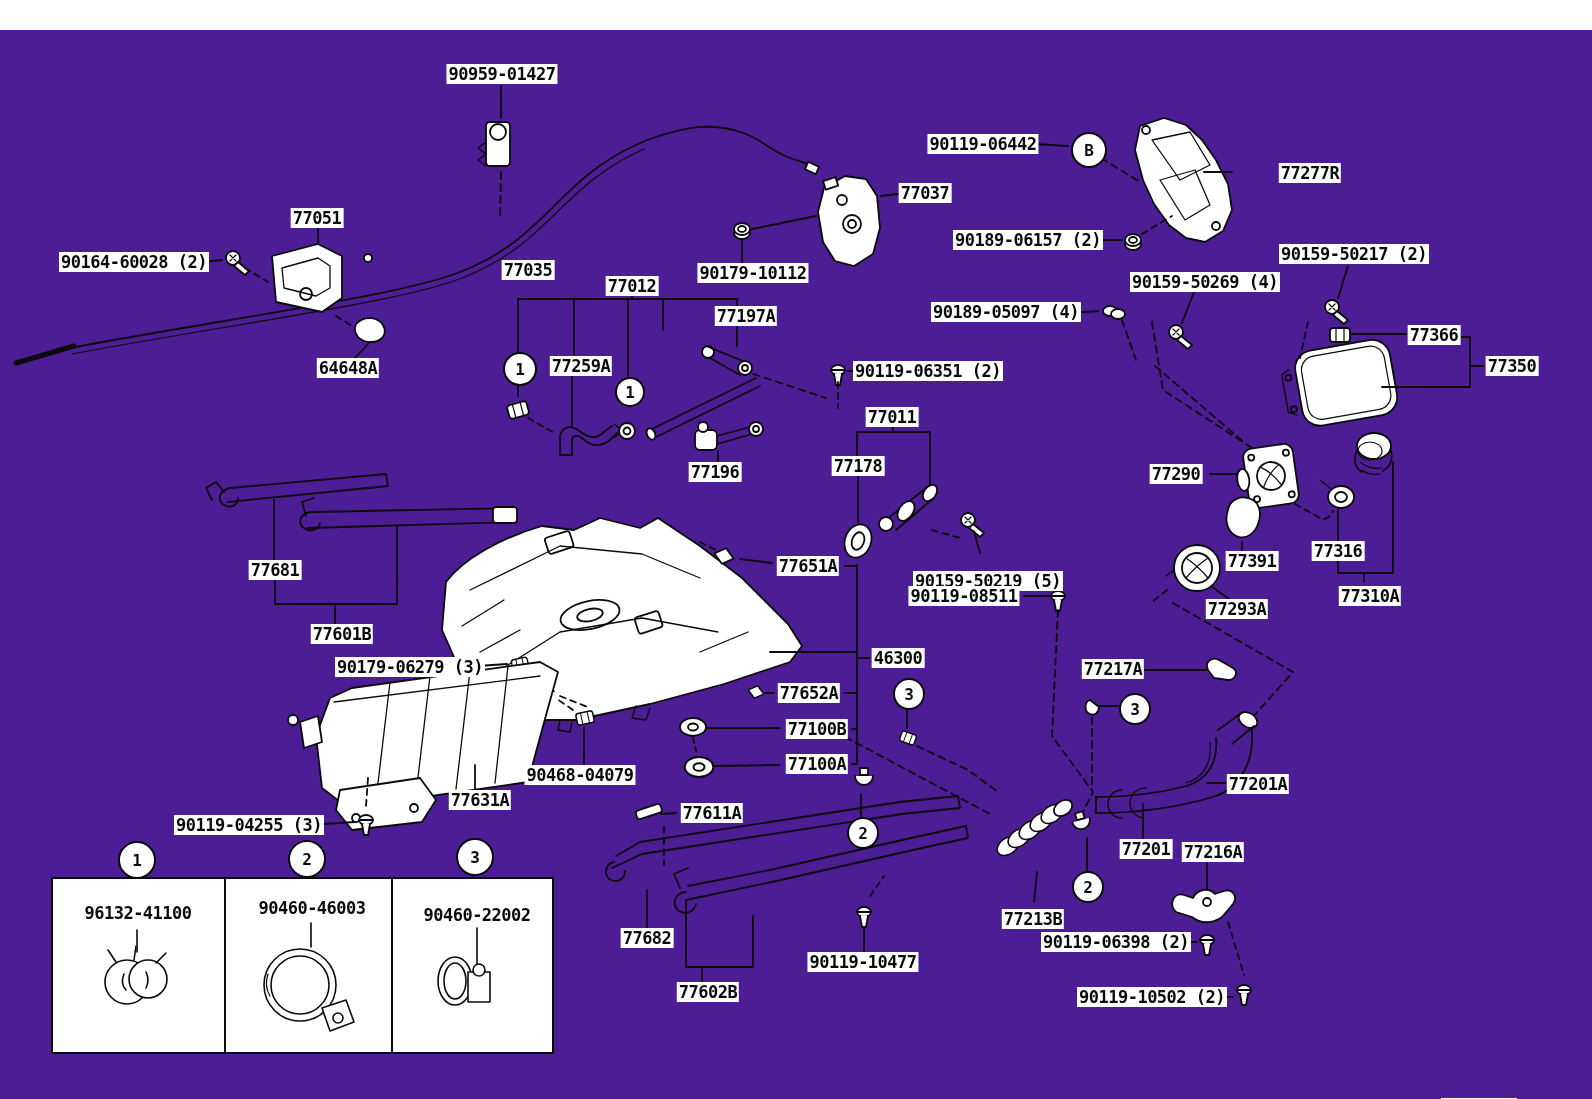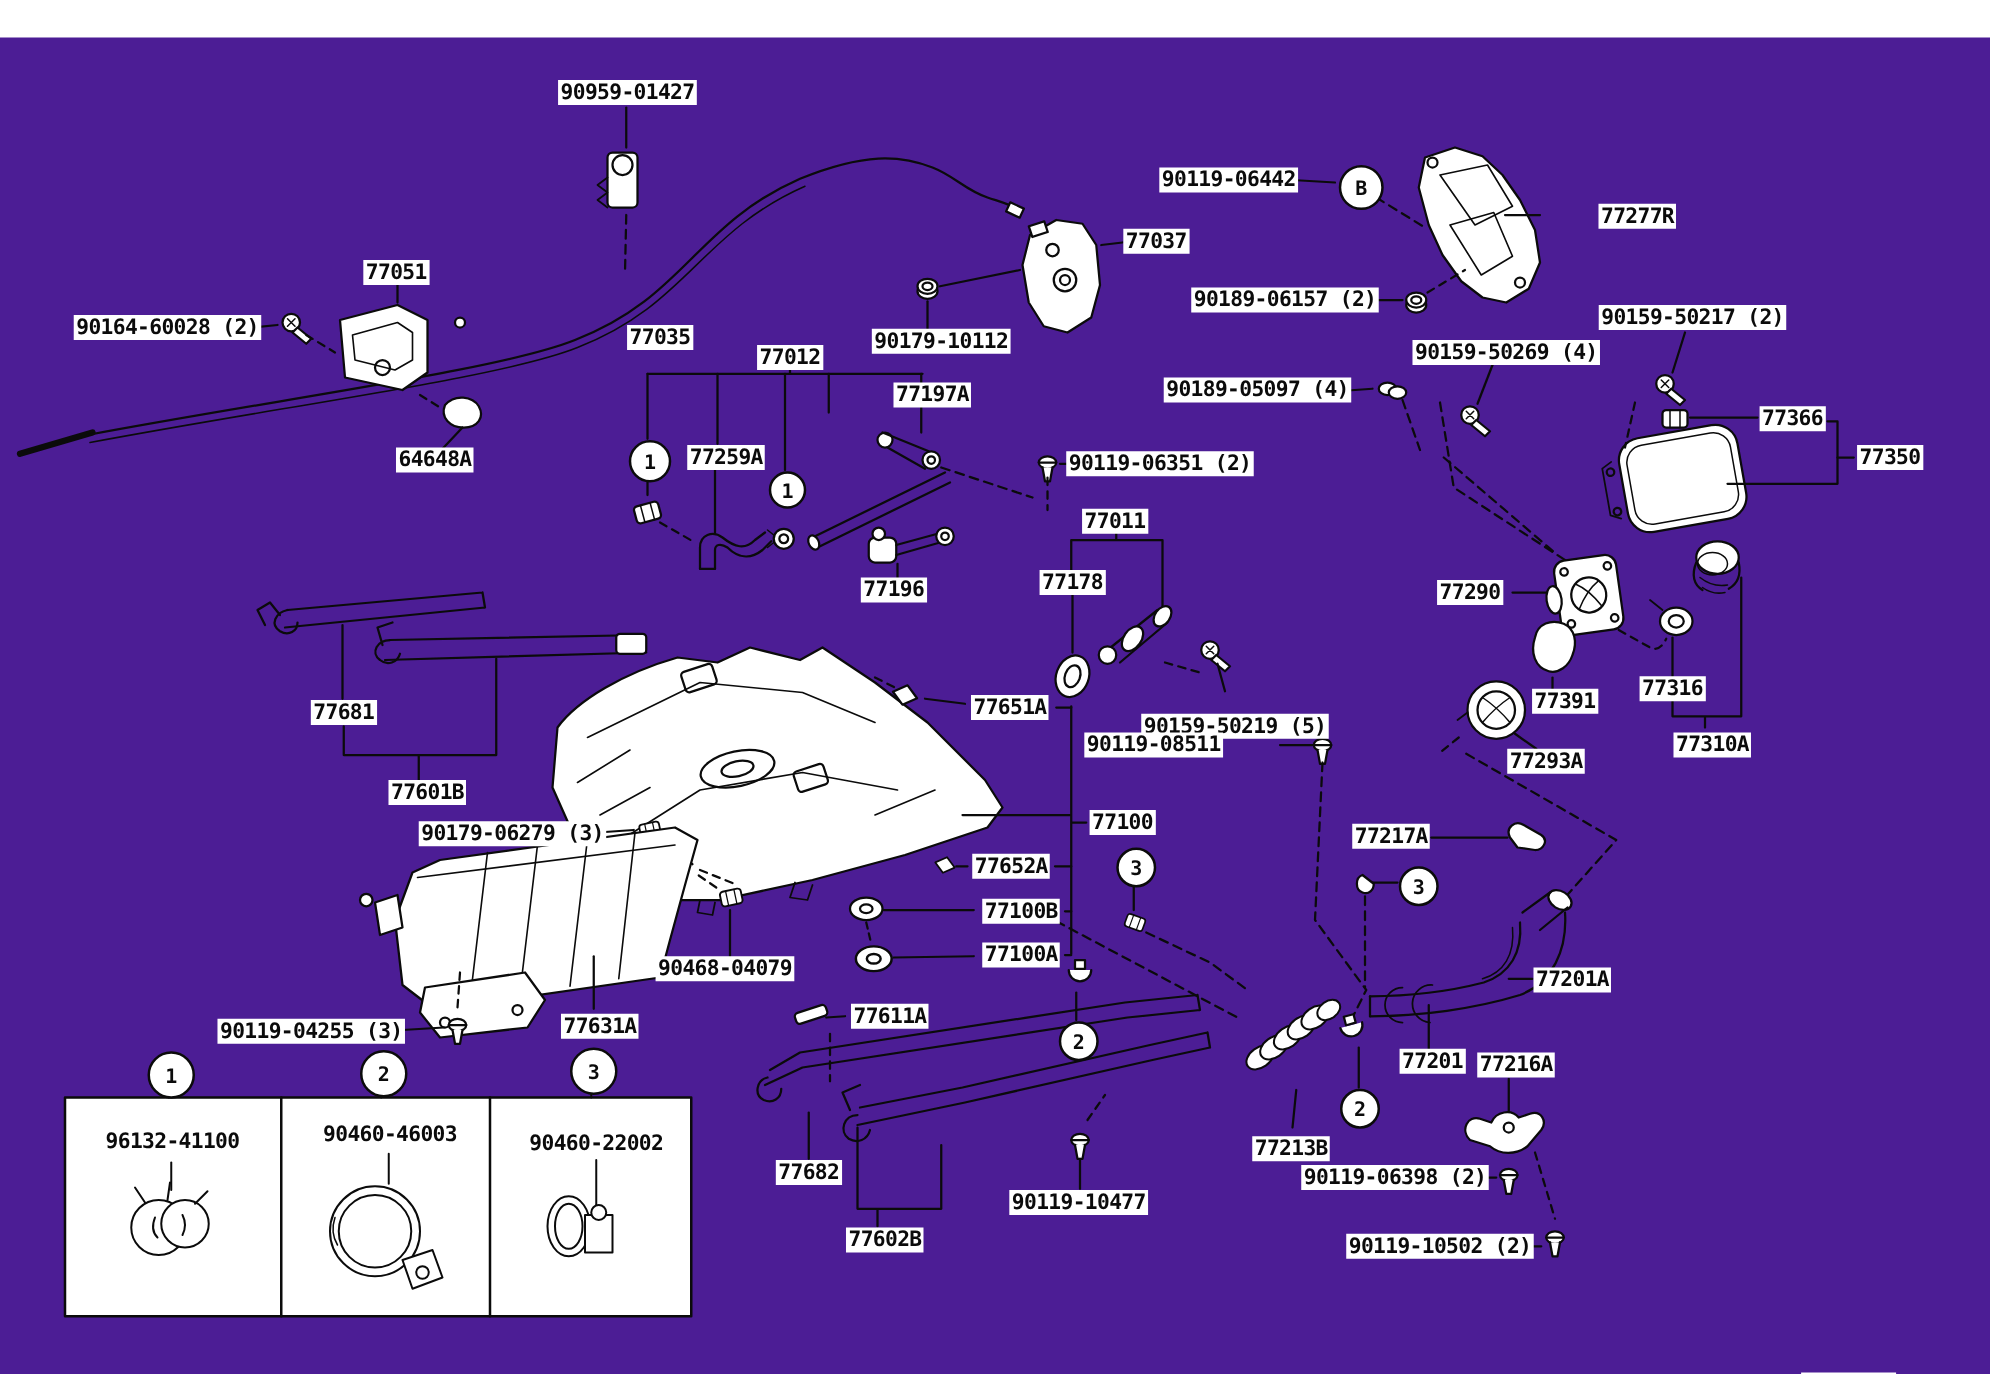"90119-08511" div.lbl { left: 923px -> 964px }
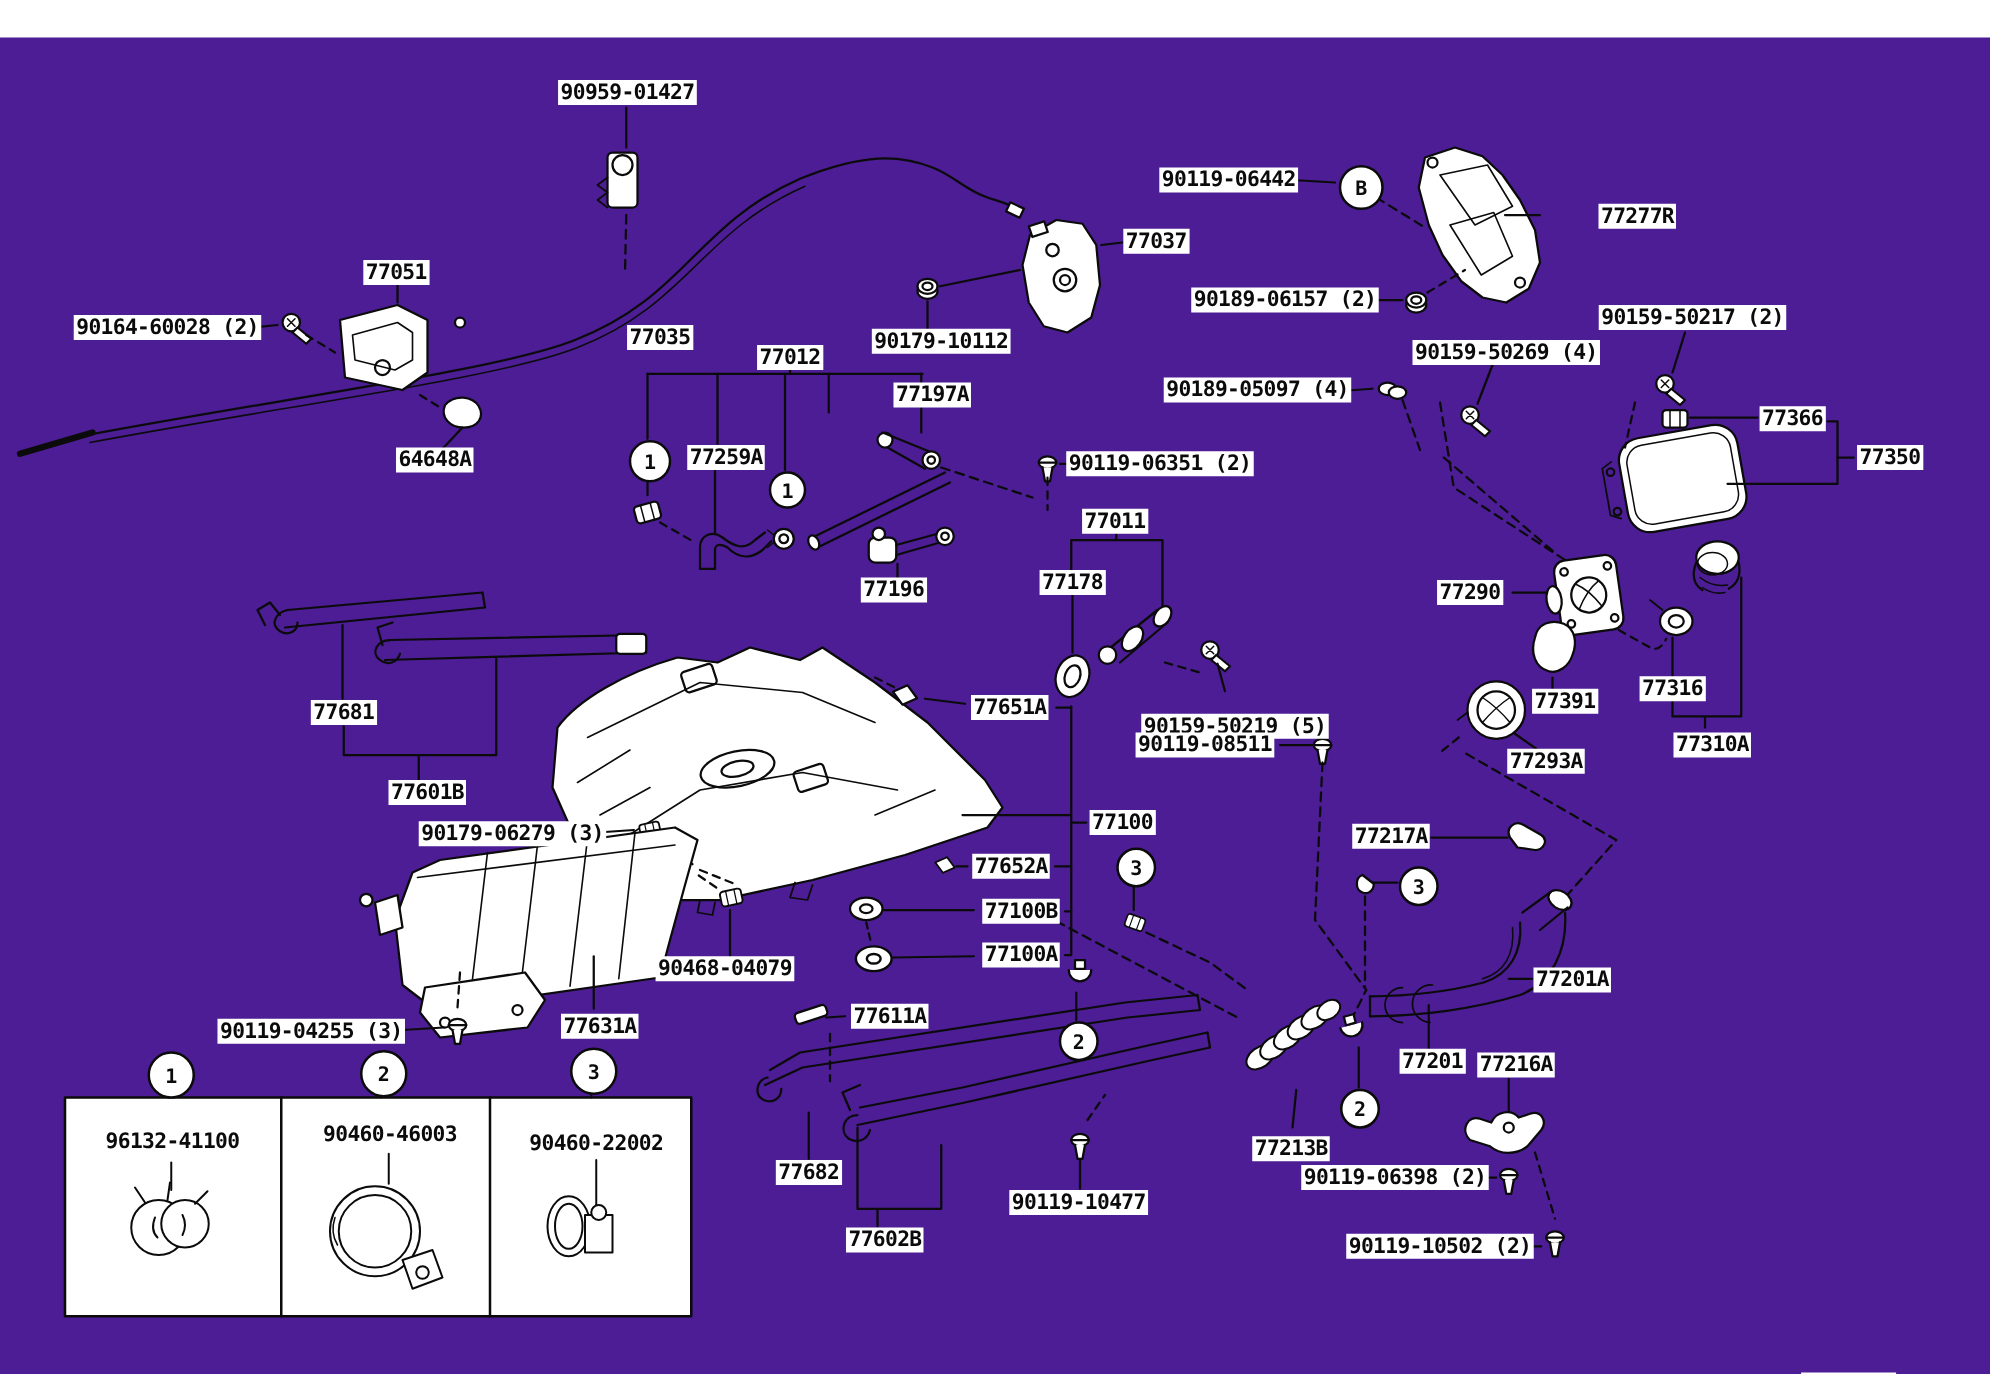"77100" div.lbl { text: 77100 -> 46300 }
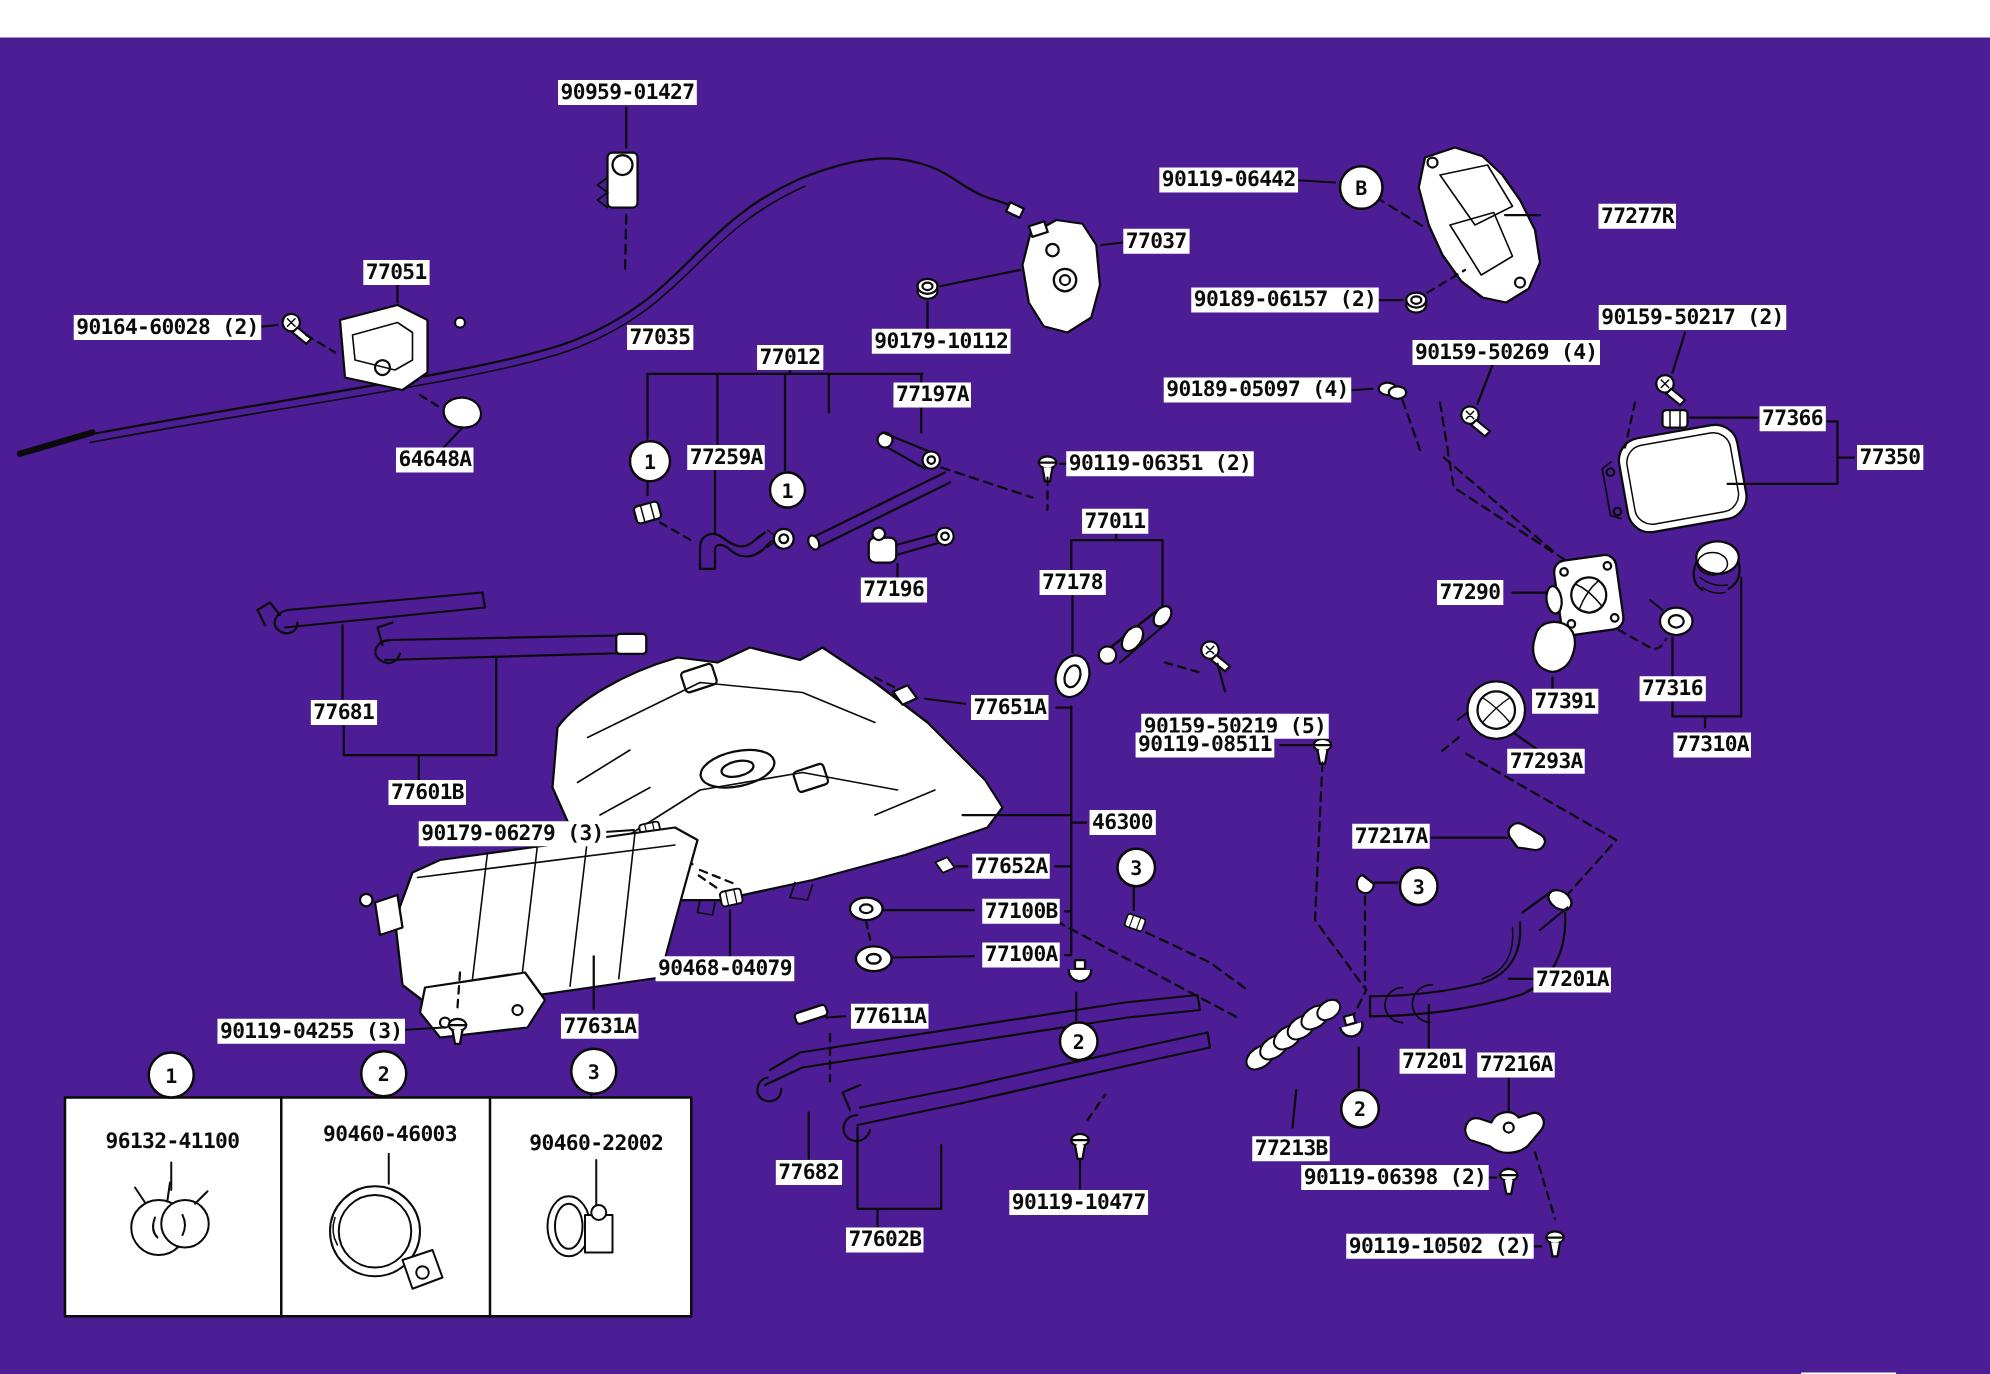"77631A" div.lbl { top: 791px -> 770px }
